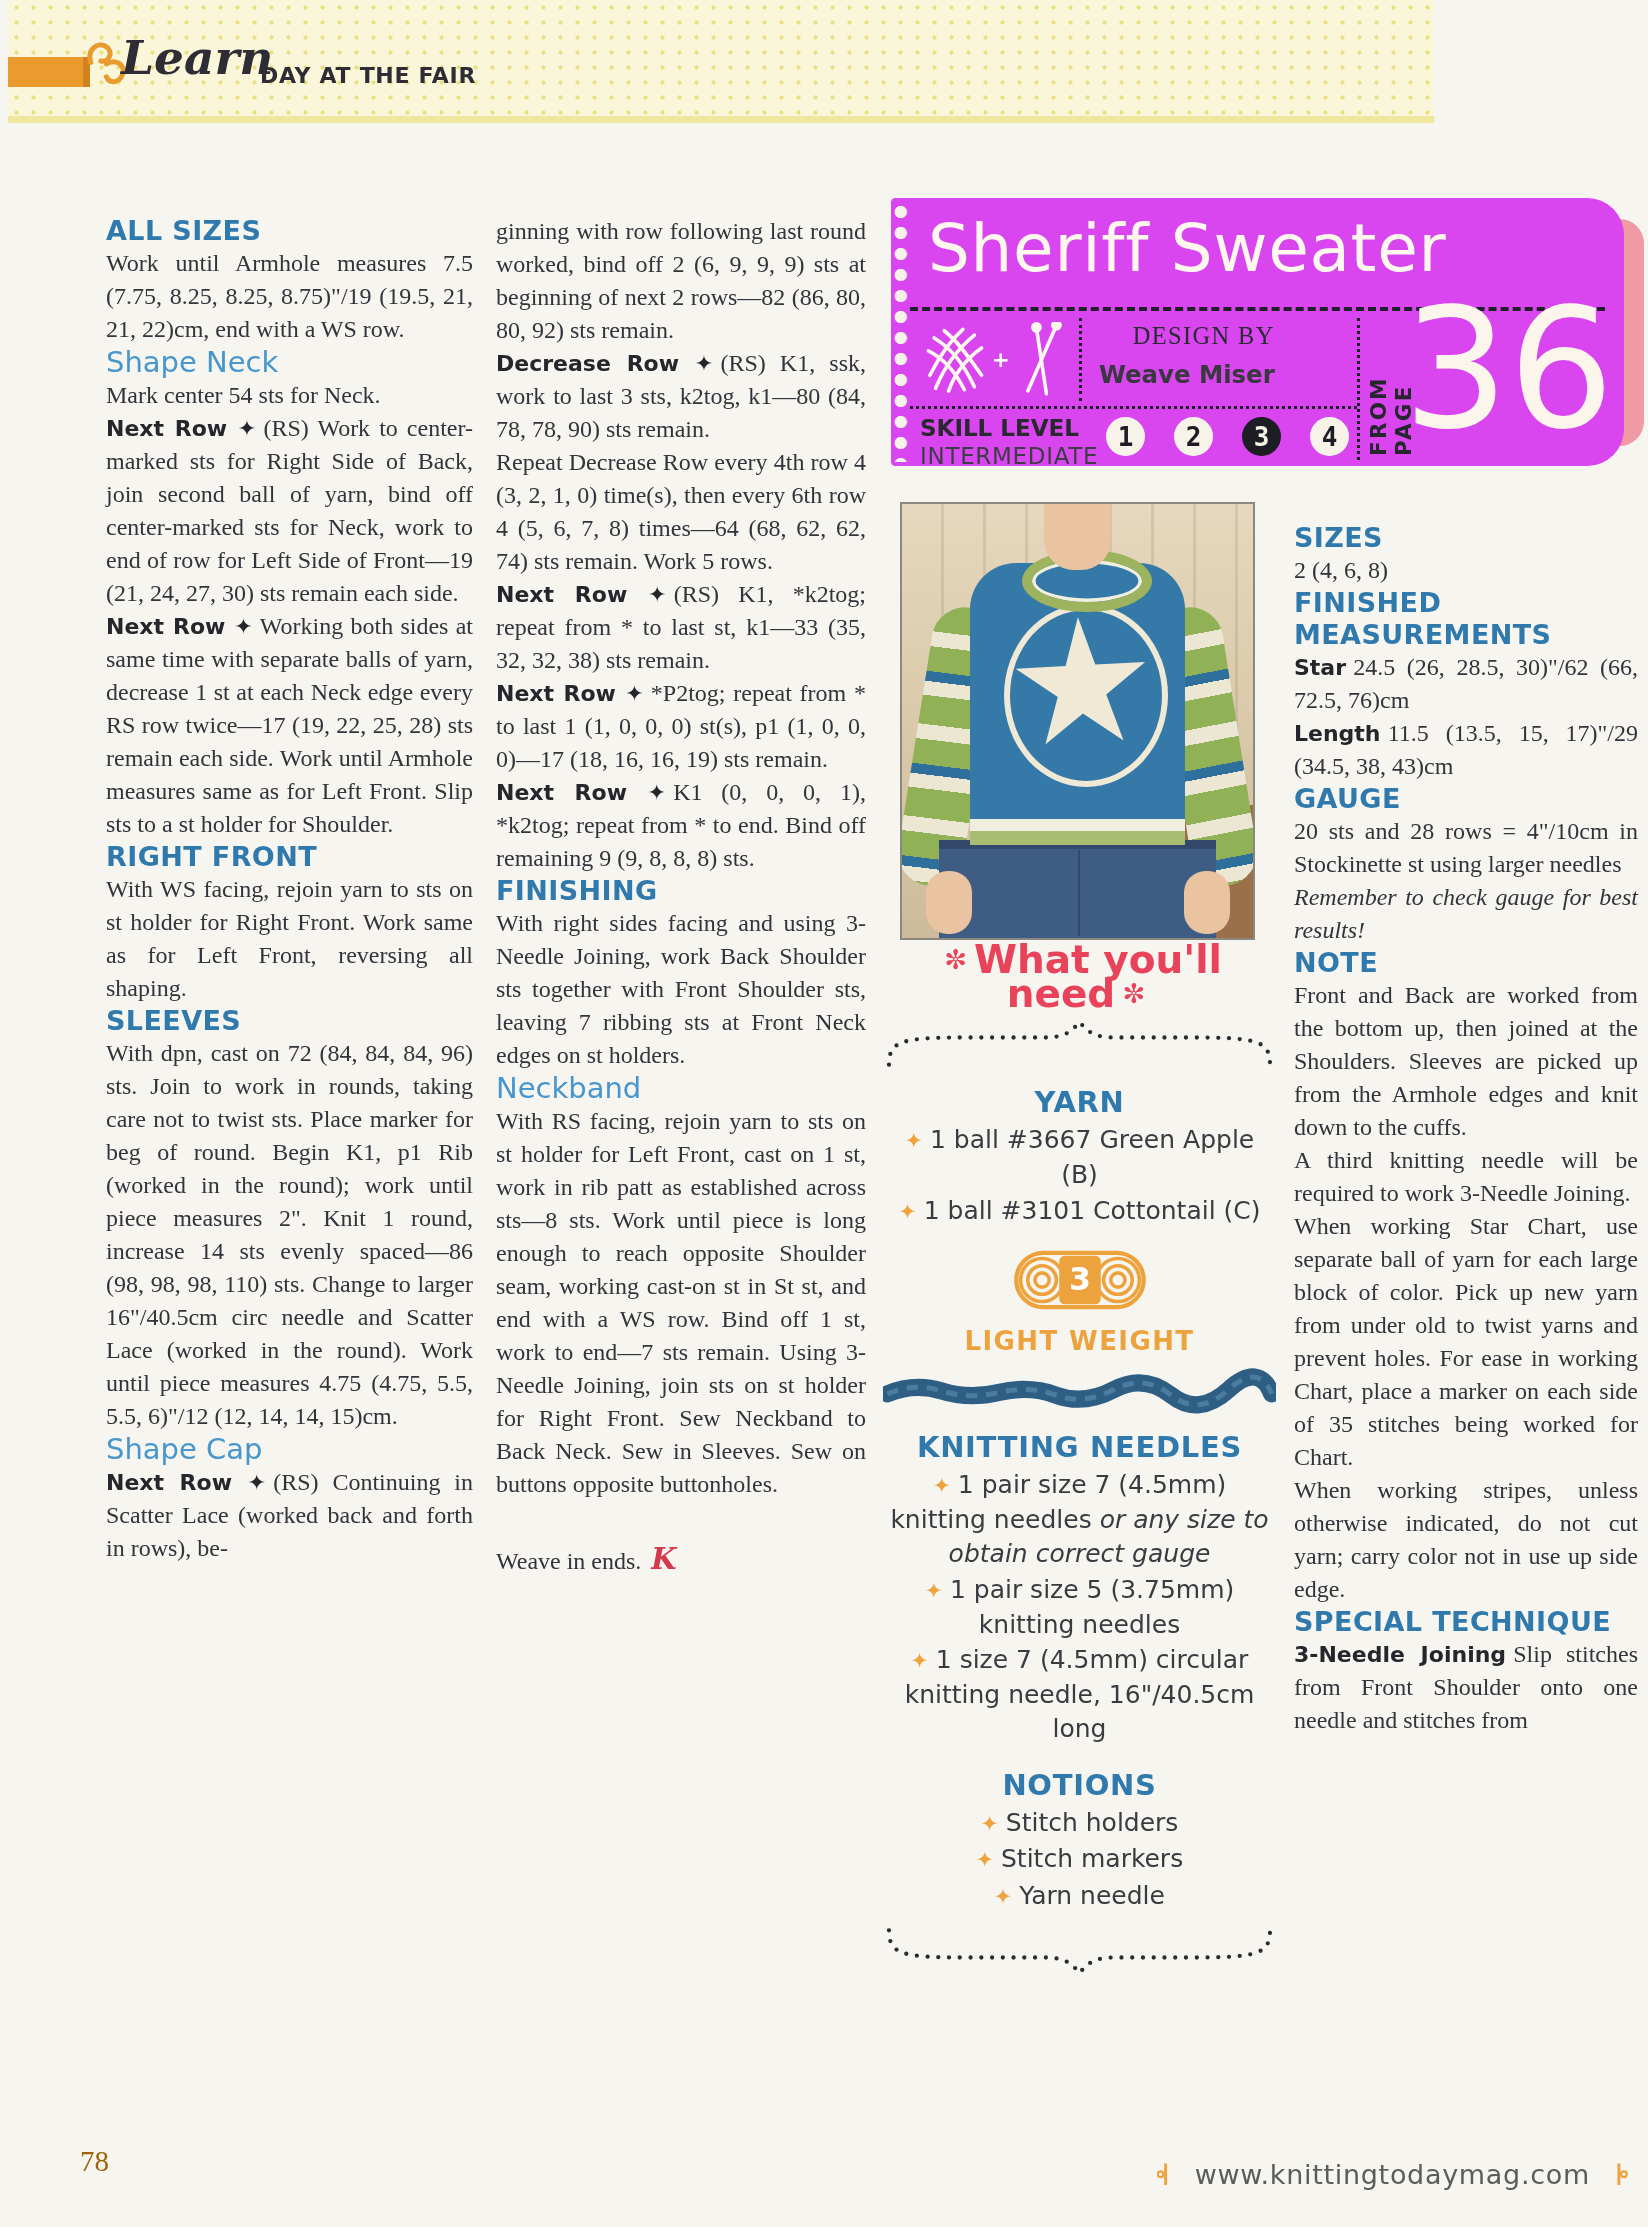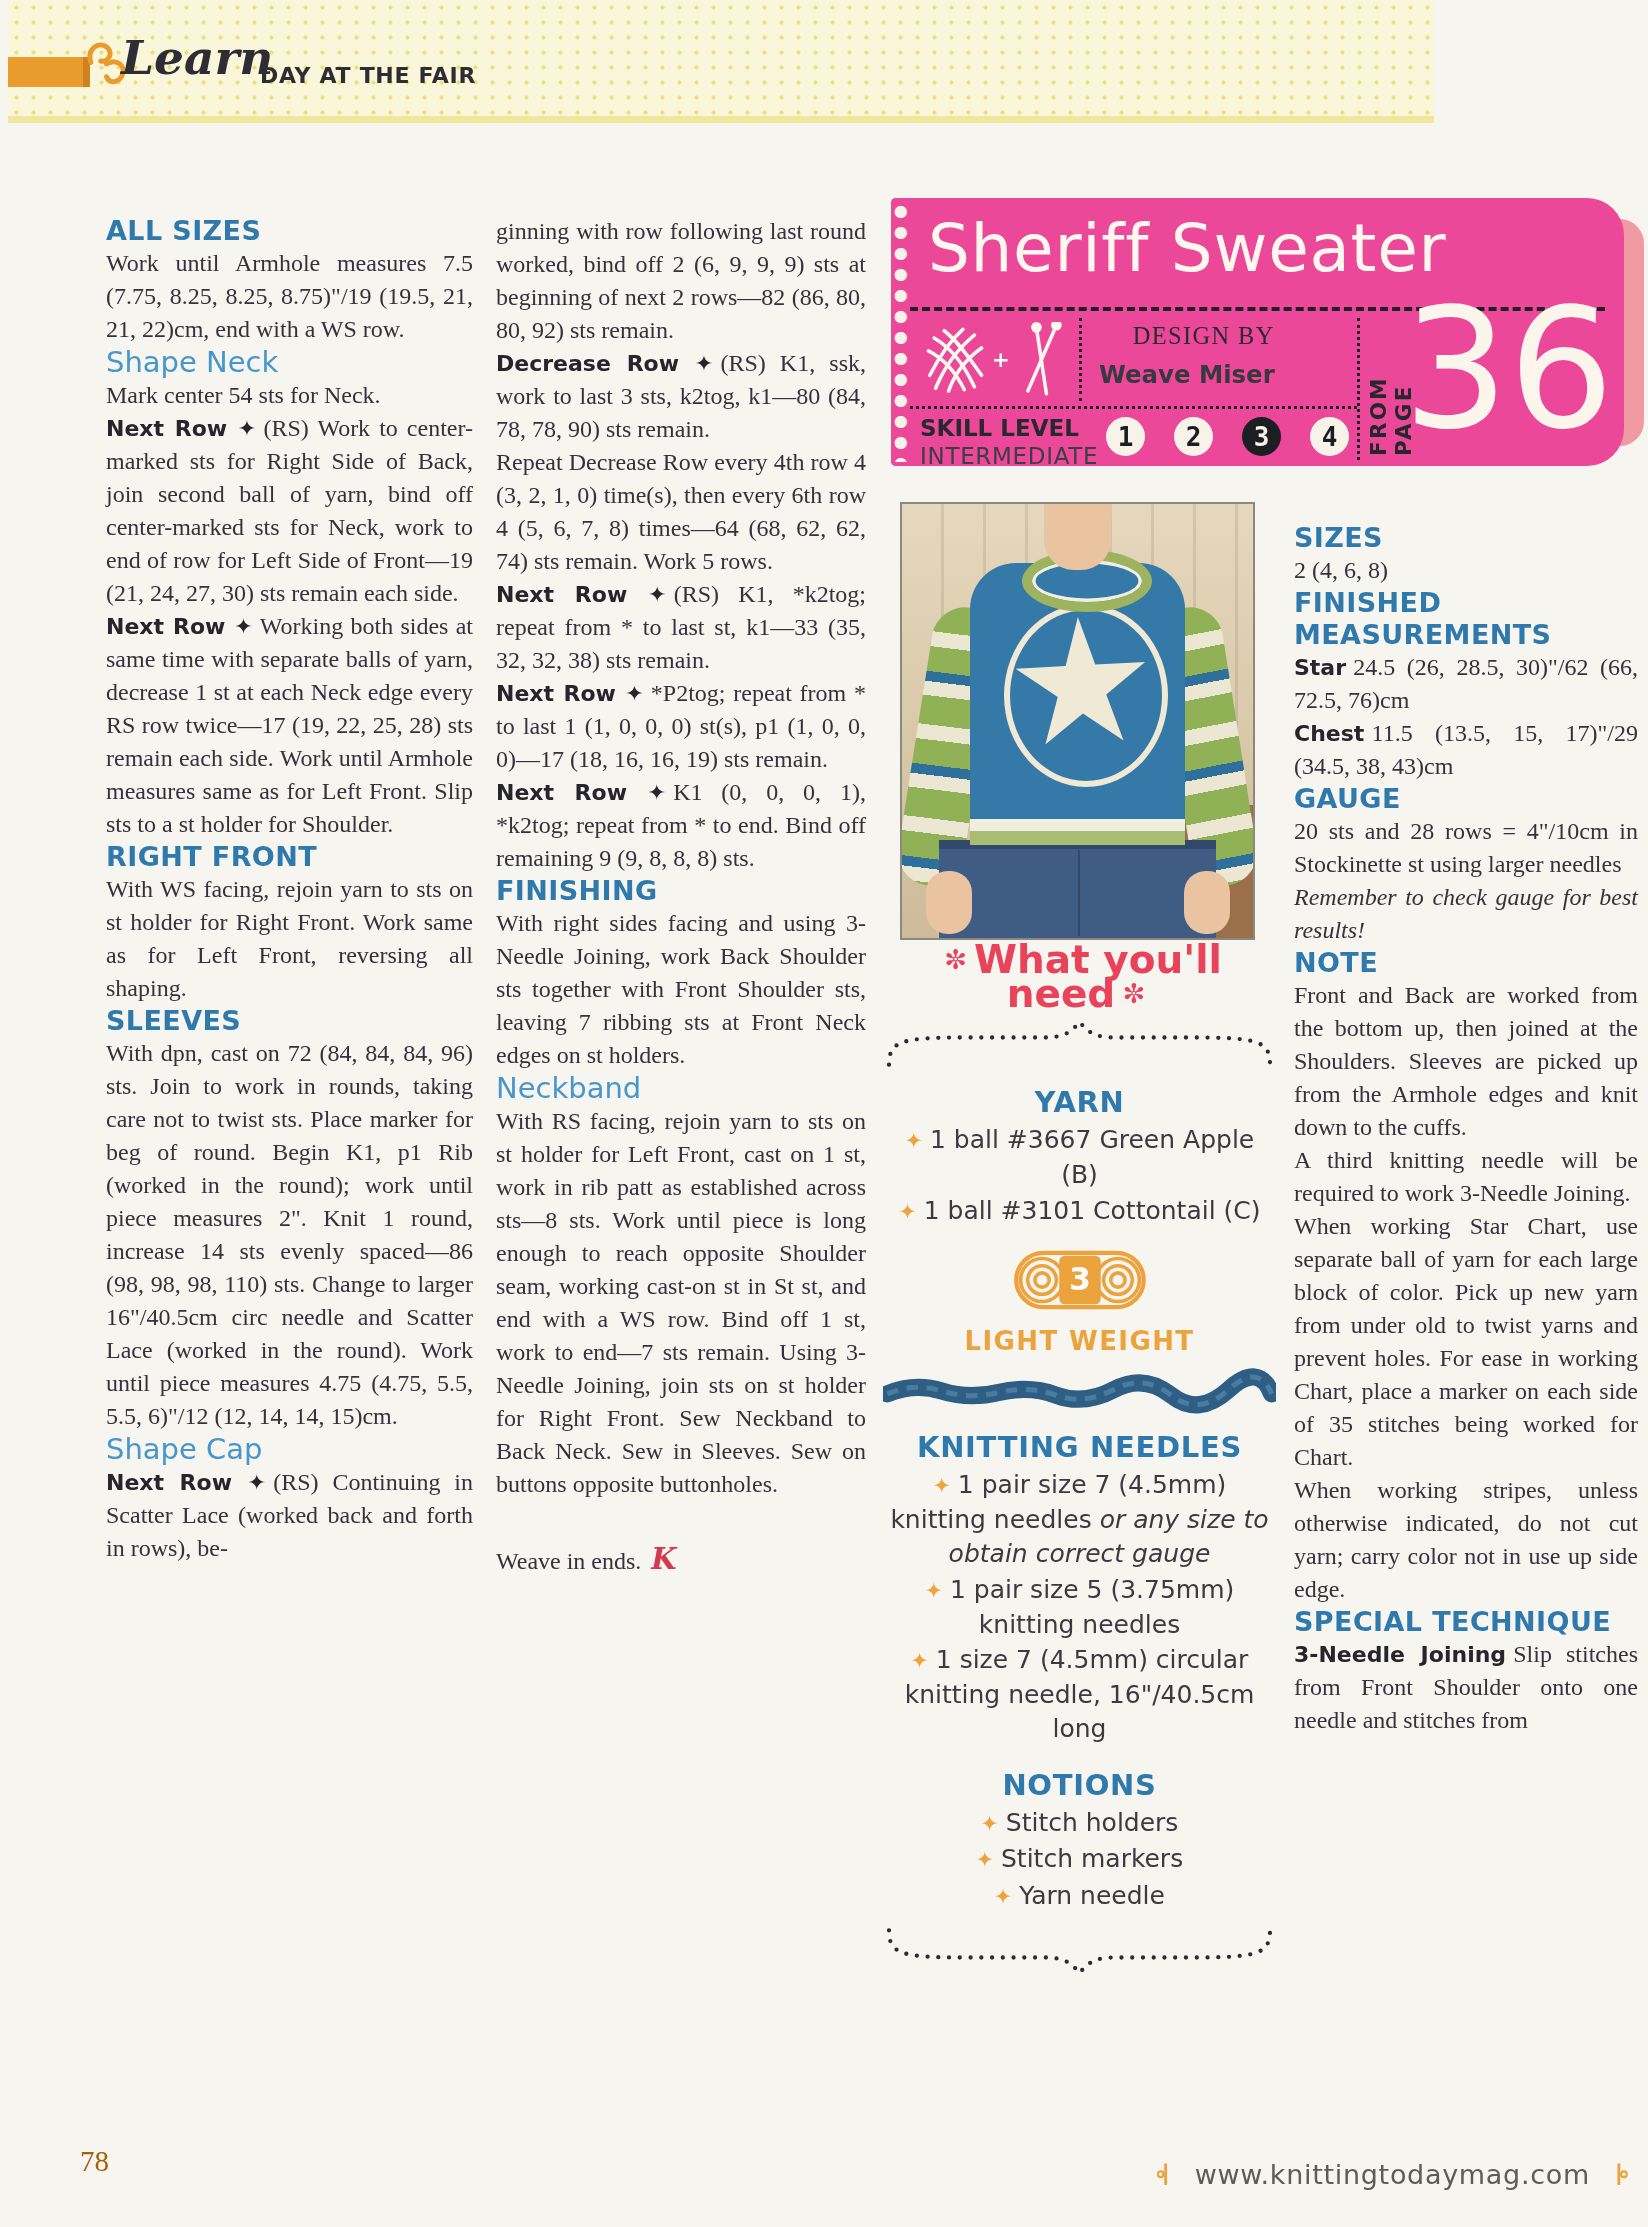"Sheriff Sweater" .banner { background: #ec4899 -> #d946ef }
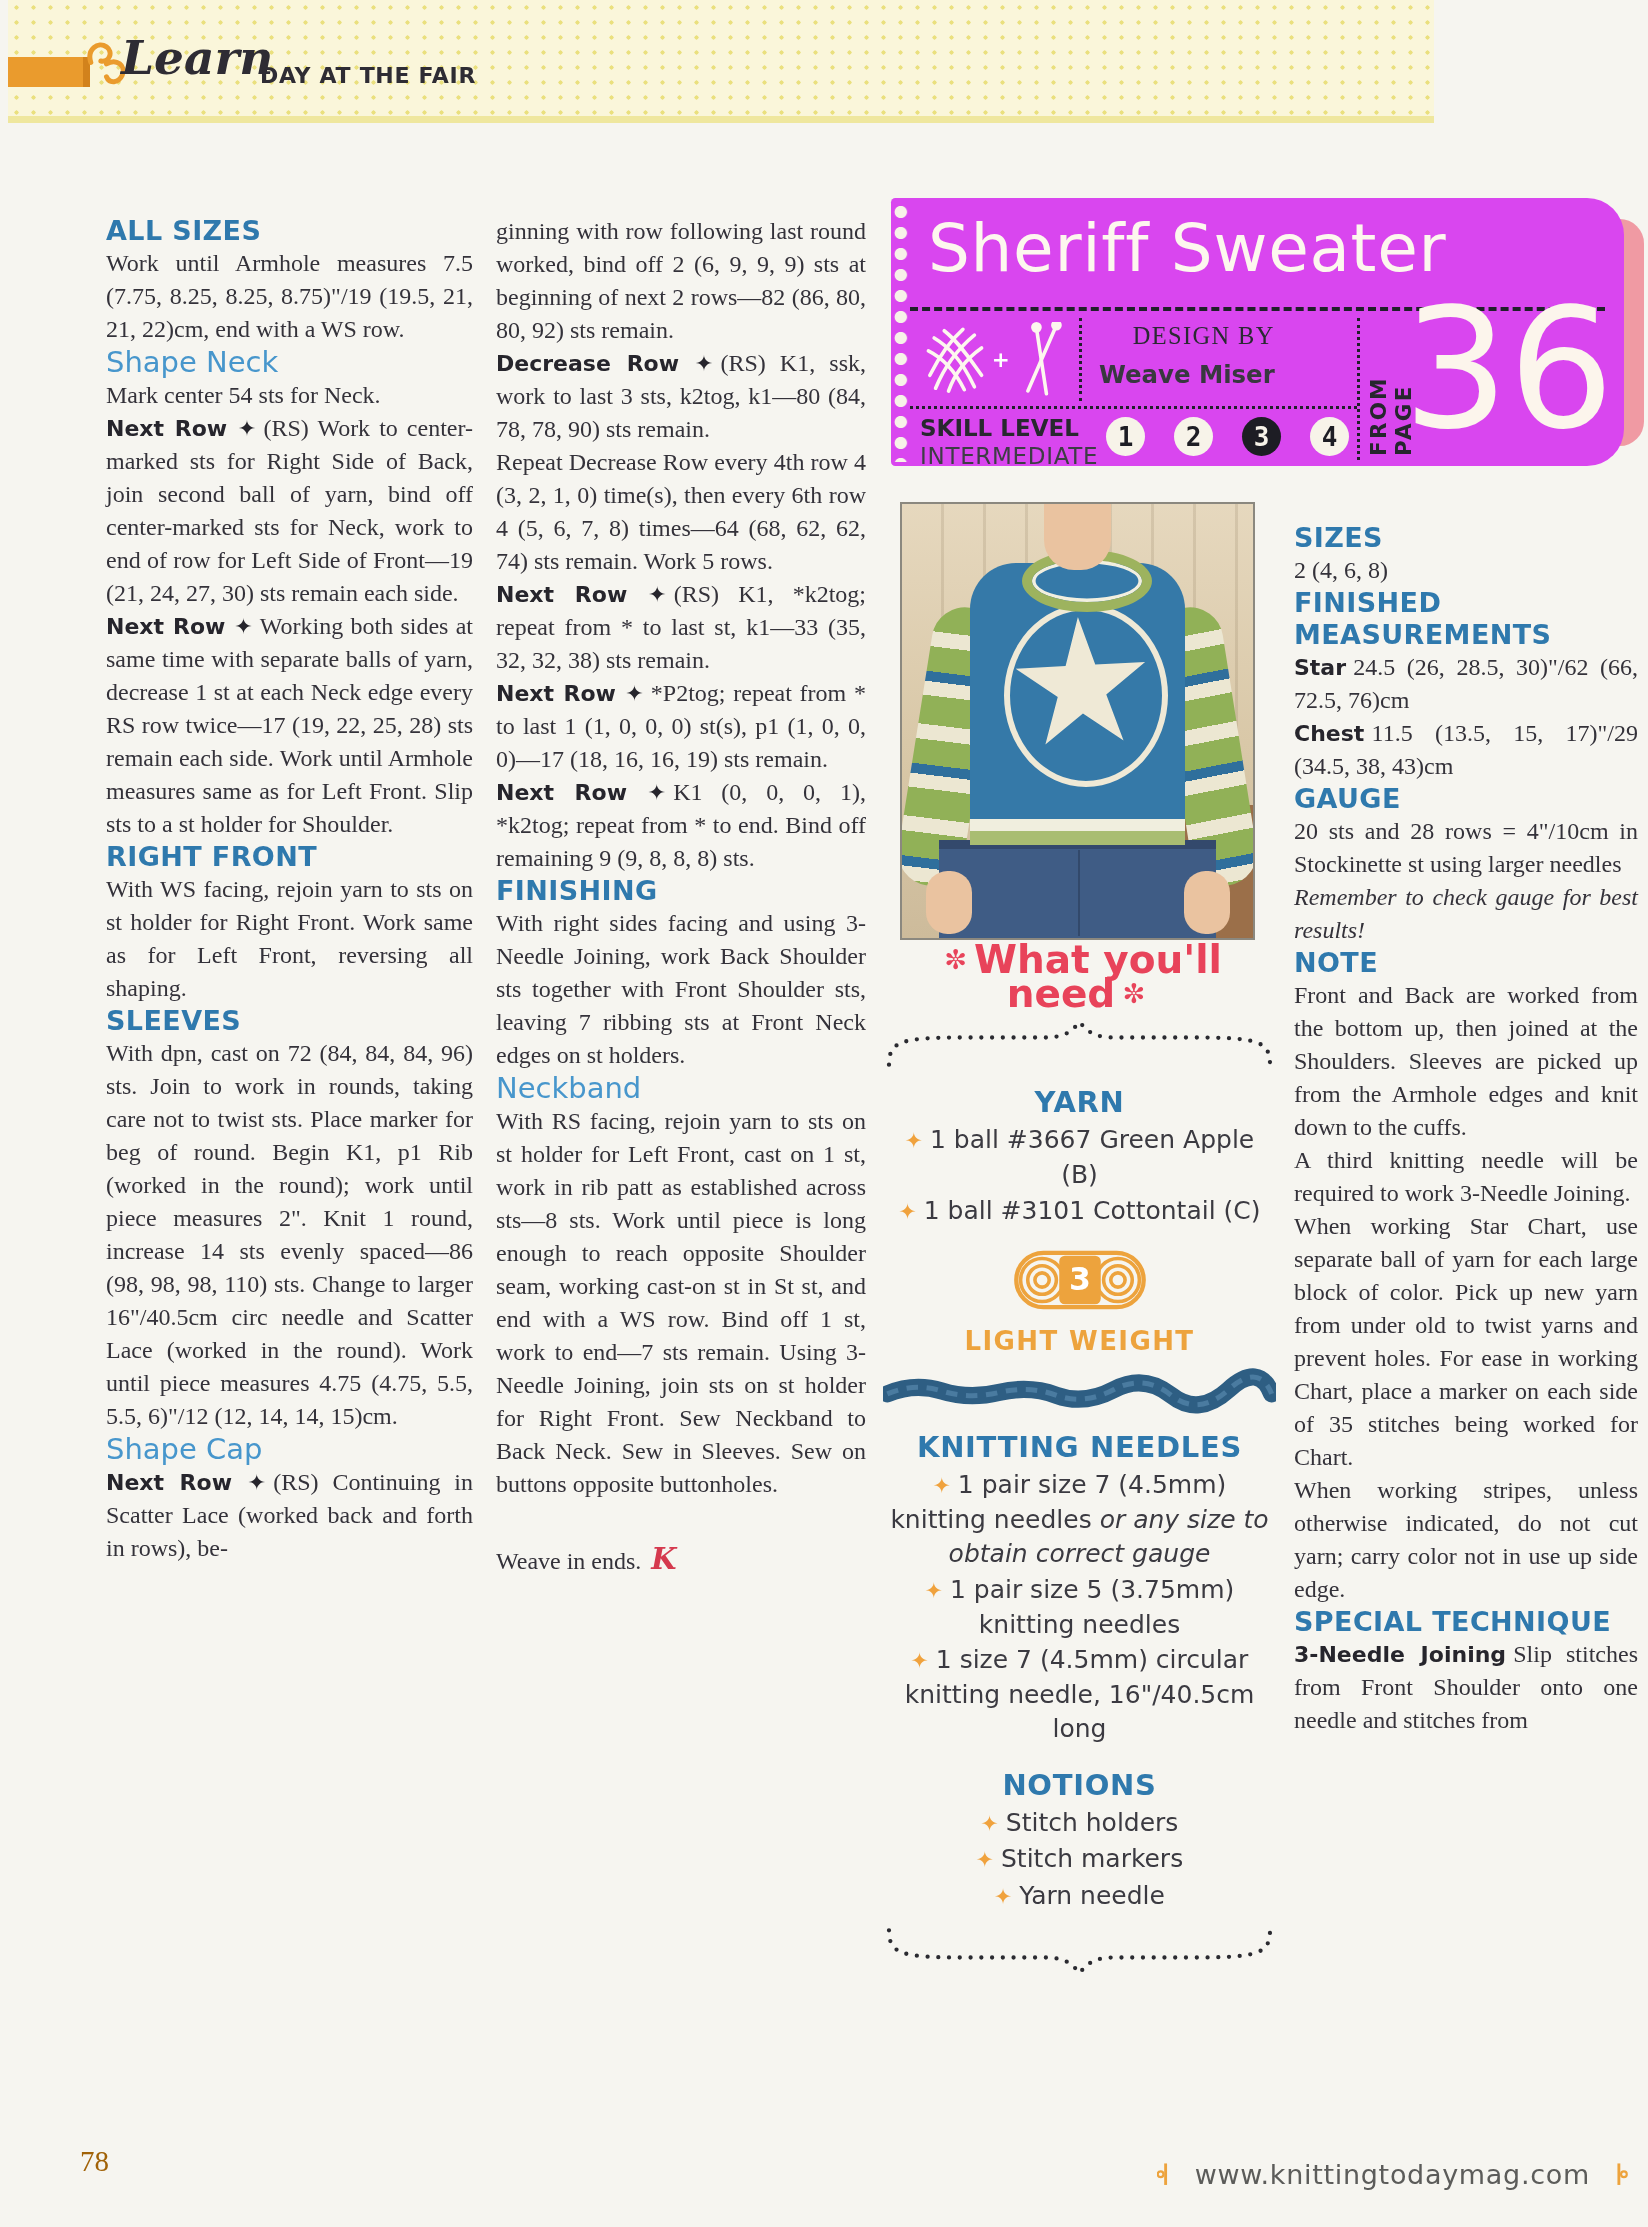"Chest" span.lbl { text: Chest -> Length }
